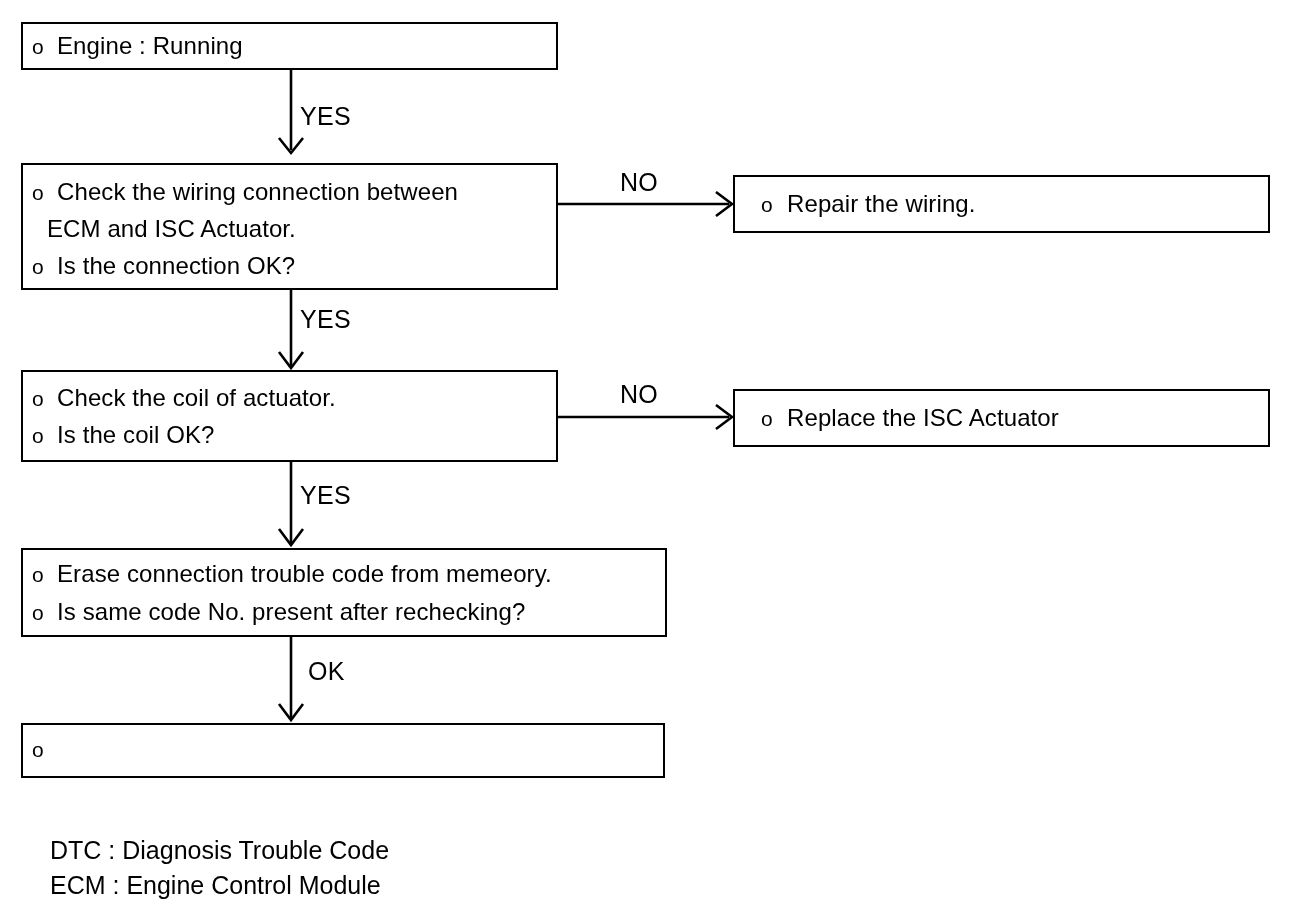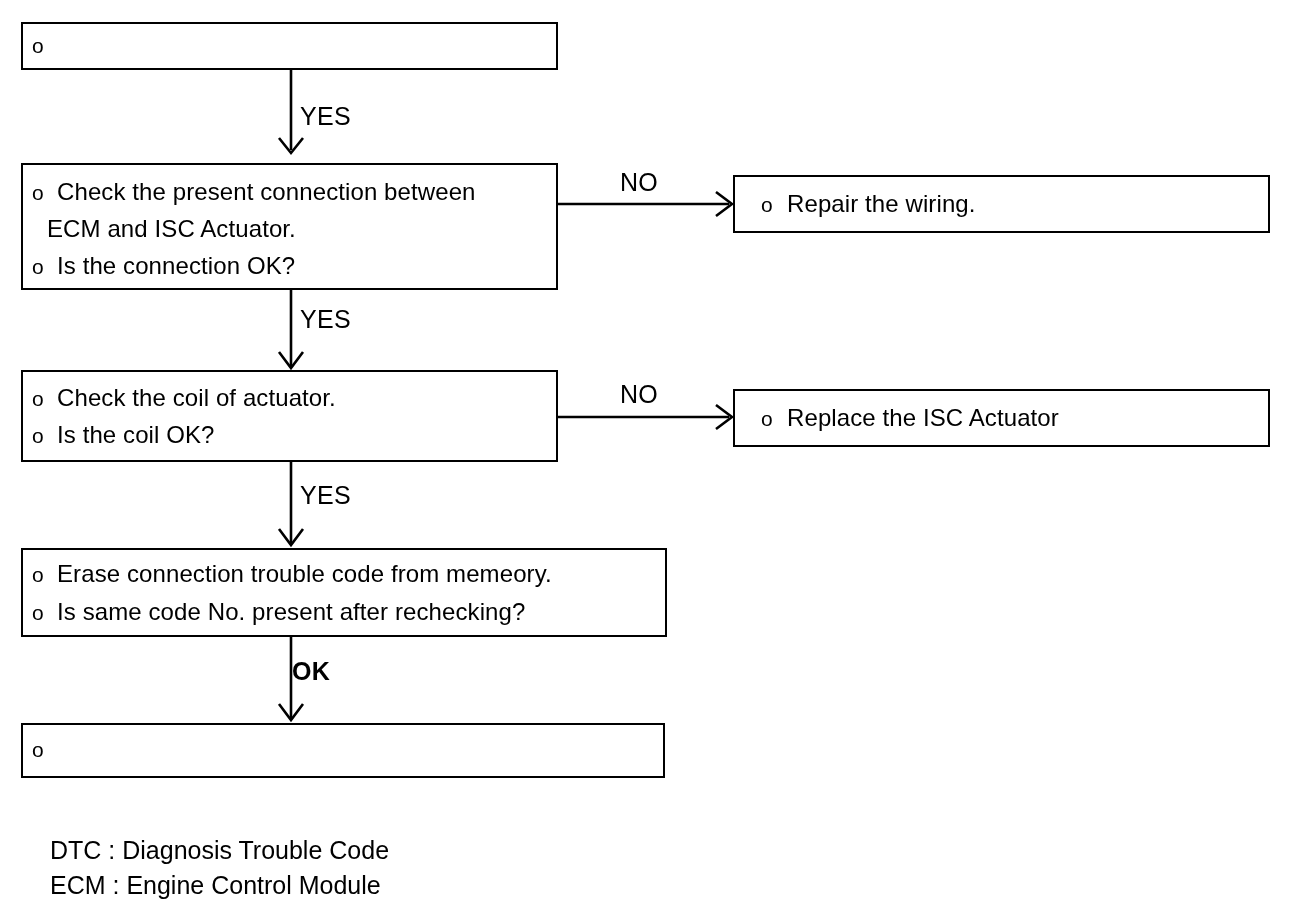"Engine : Running" span.bullet-text { html: none -> <span>Engine : Running</span> }
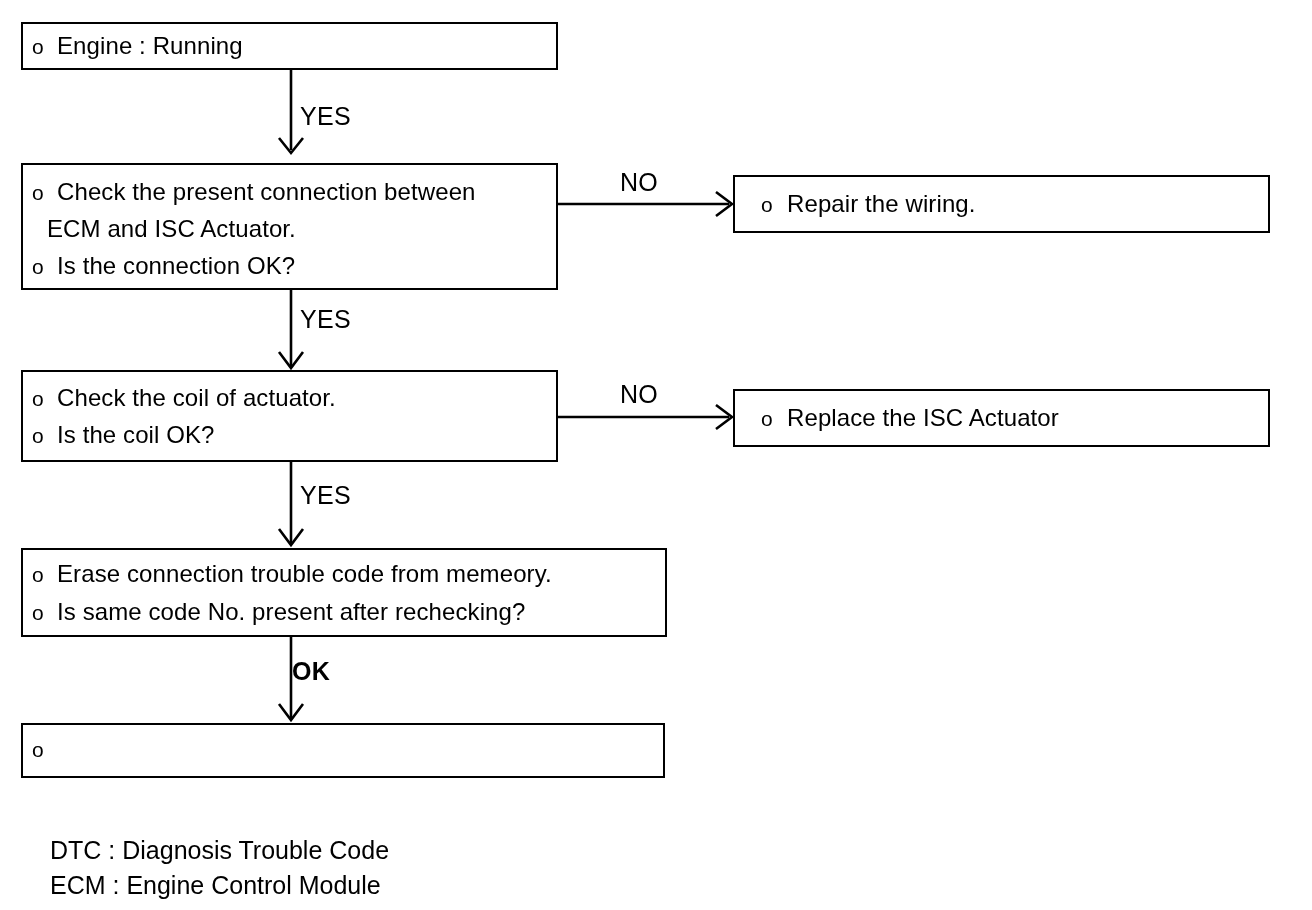"Check the present connection between" span.bullet-text { text: present -> wiring }
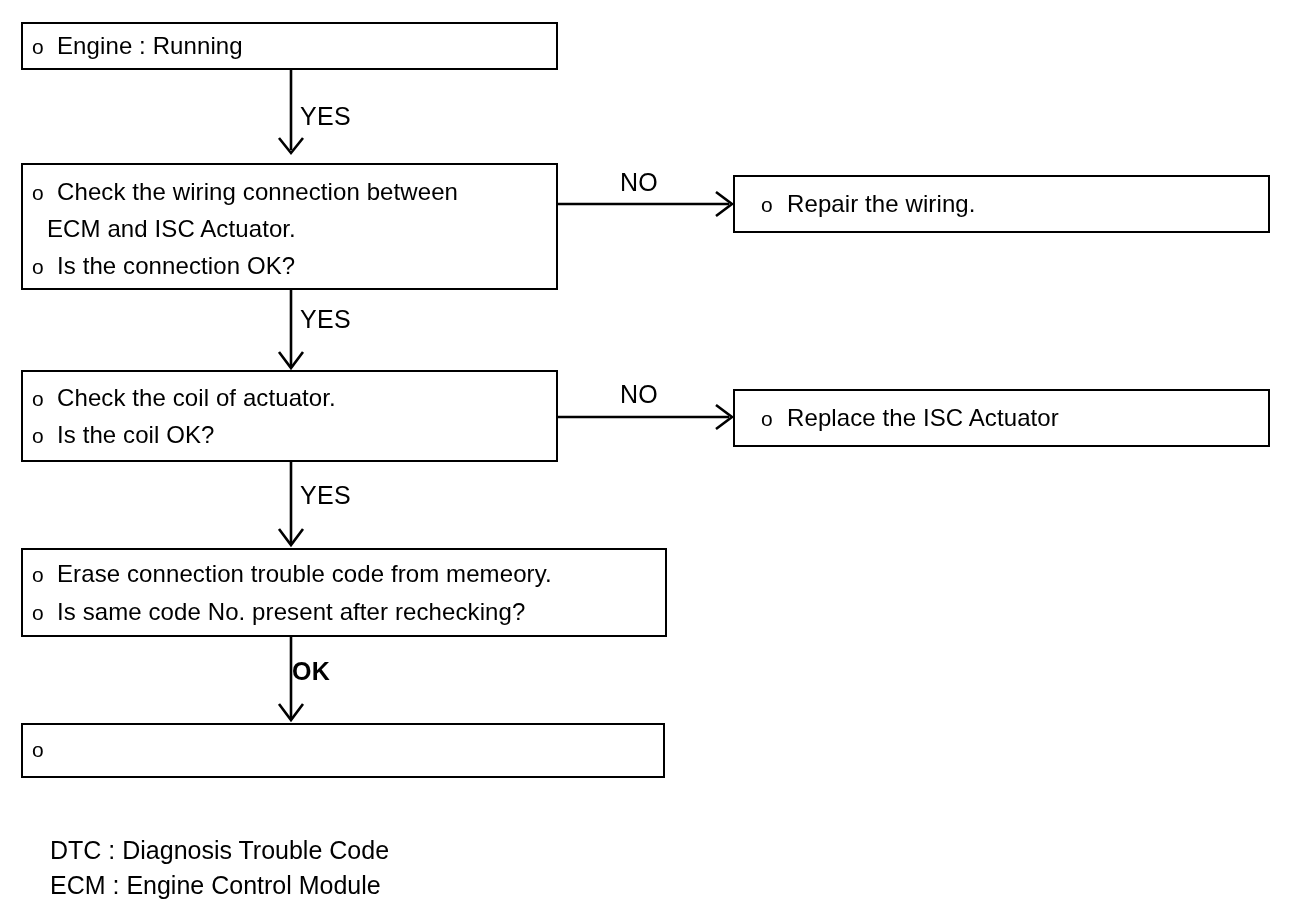"OK" div.edge-label { font-weight: bold -> none; left: 292px -> 308px }
